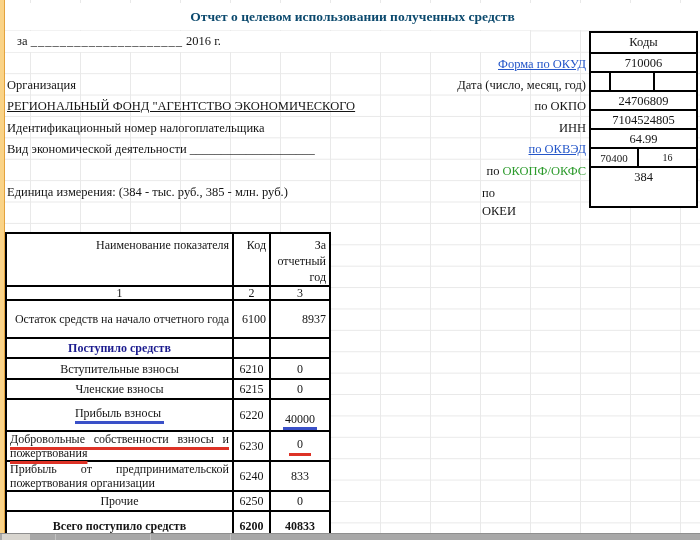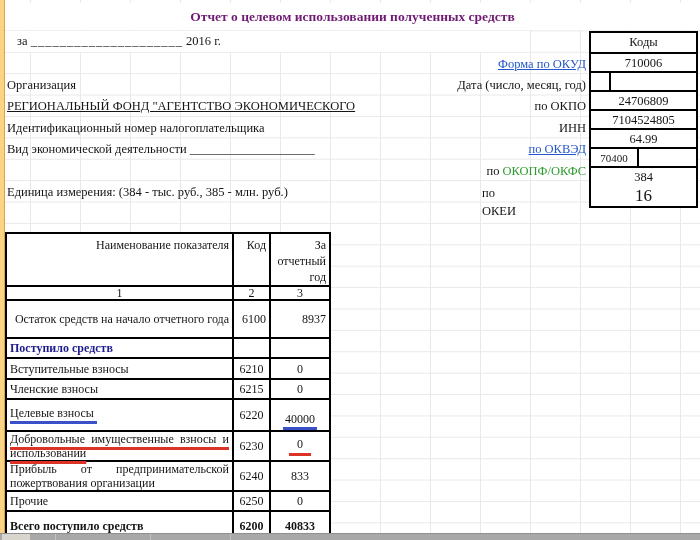"Отчет о целевом использовании полученных" .title { color: #701a75 -> #0c4a6e }
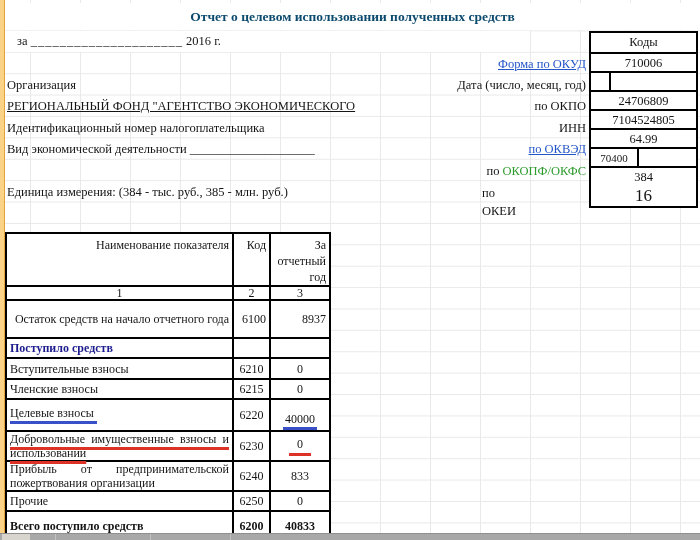"70400" .codes .split { flex-direction: column -> none }
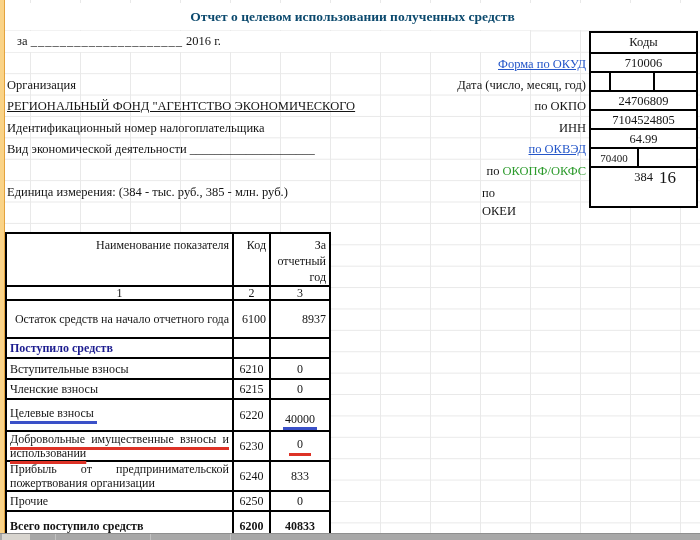"16" .okopf-c2 { font-size: 17px -> 10px; margin-top: 20px -> none }
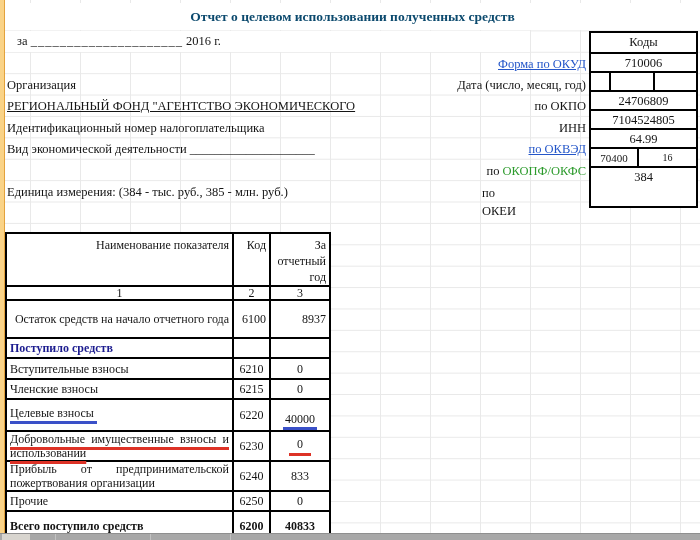"Поступило средств" td.name { text-align: left -> center }
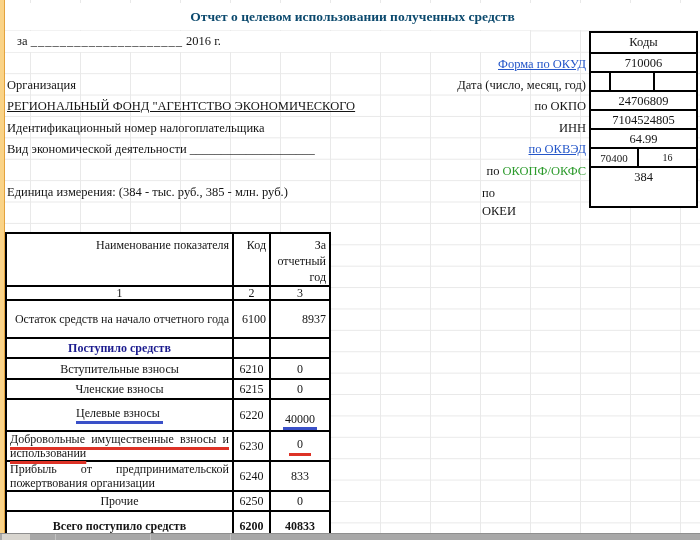"Целевые взносы" span.u-blue { text: Целевые -> Прибыль }
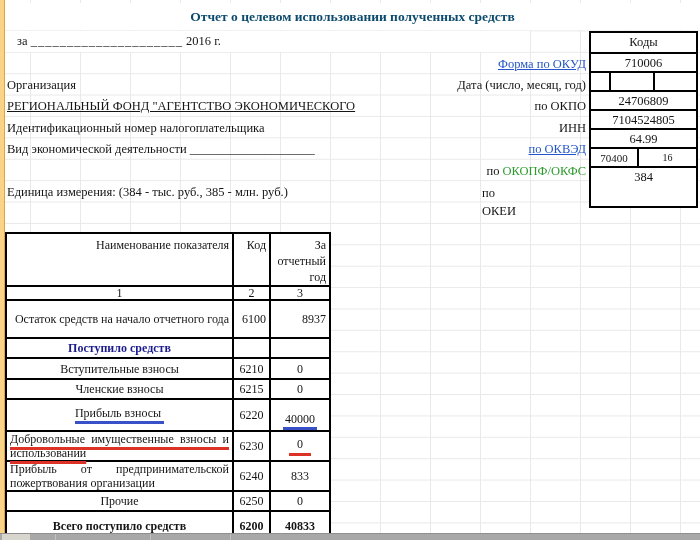"Добровольные имущественные взносы и" td.name { text: имущественные взносы и использовании -> собственности взносы и пожертвования }
